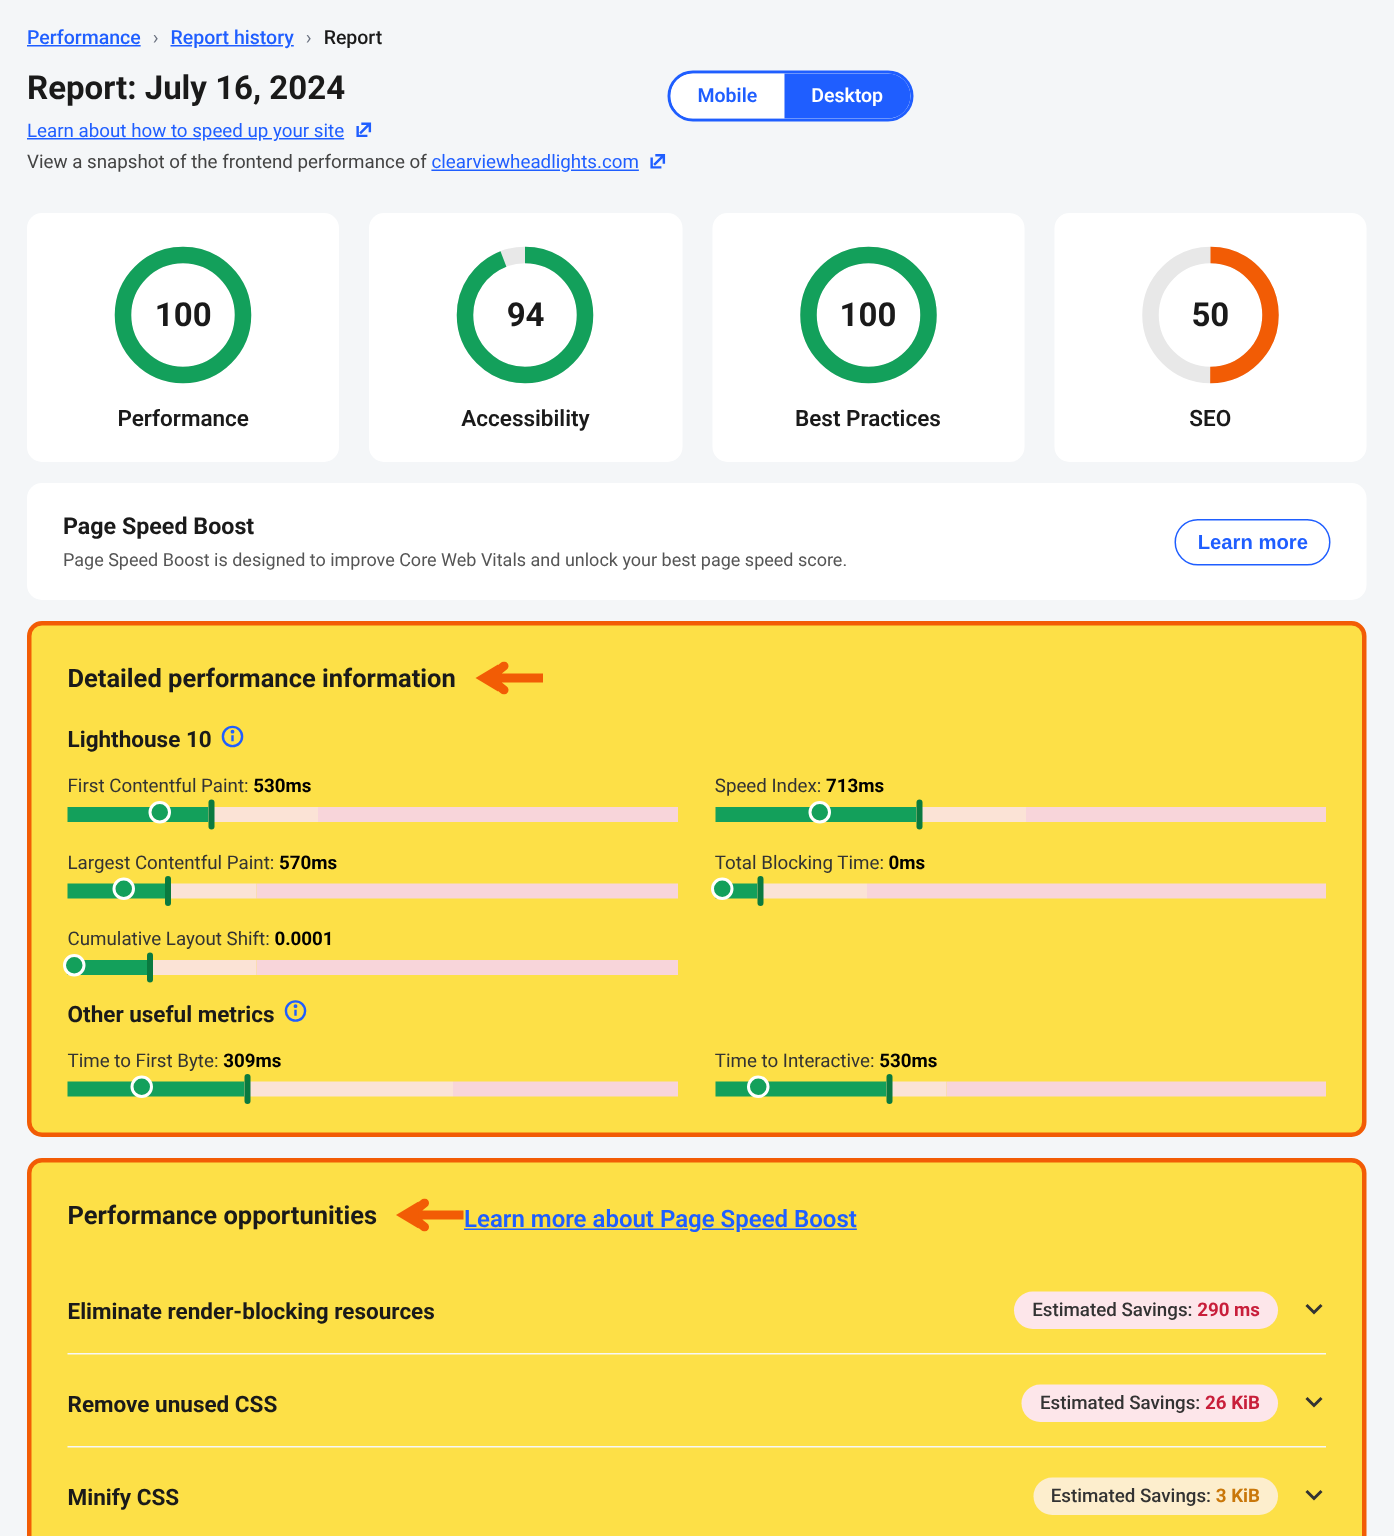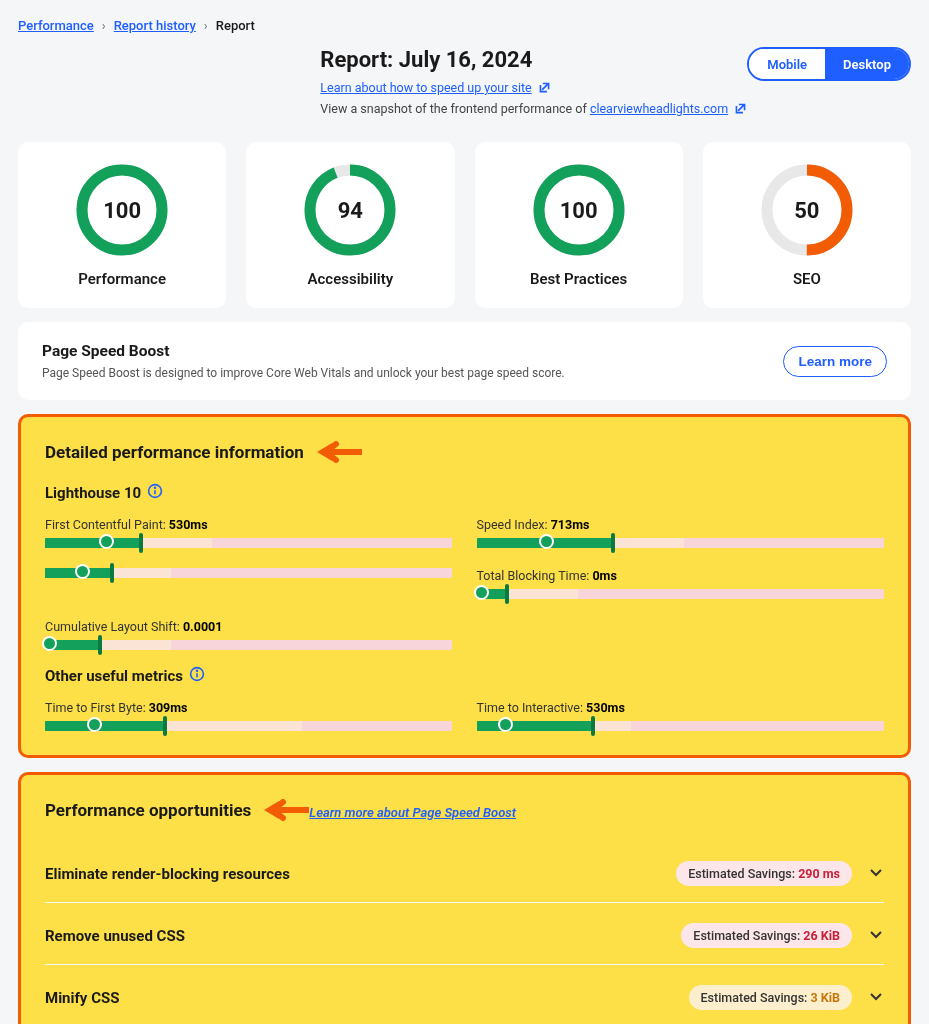"Report: July 16, 2024" .hdr { justify-content: flex-end -> flex-start }
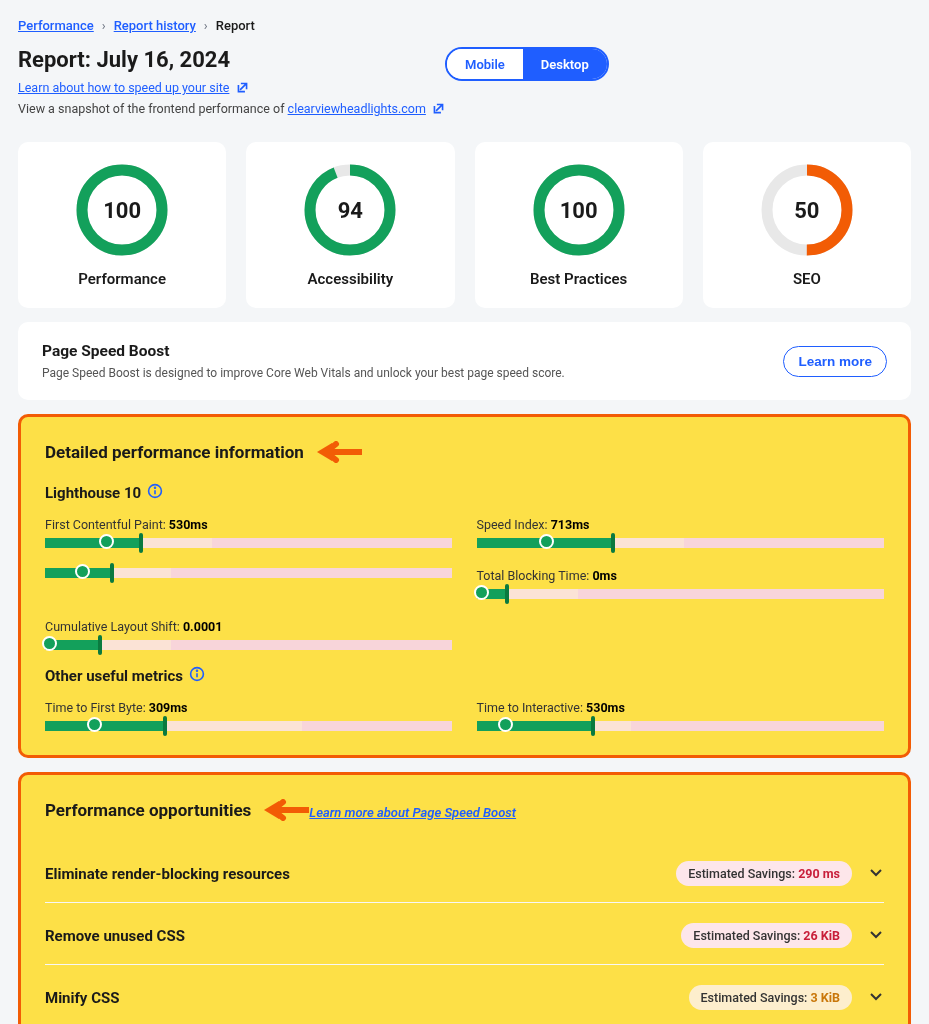"Largest Contentful Paint: 570ms" div.mlabel { html: none -> <div>Largest Contentful Paint: <b>570ms</b></div> }
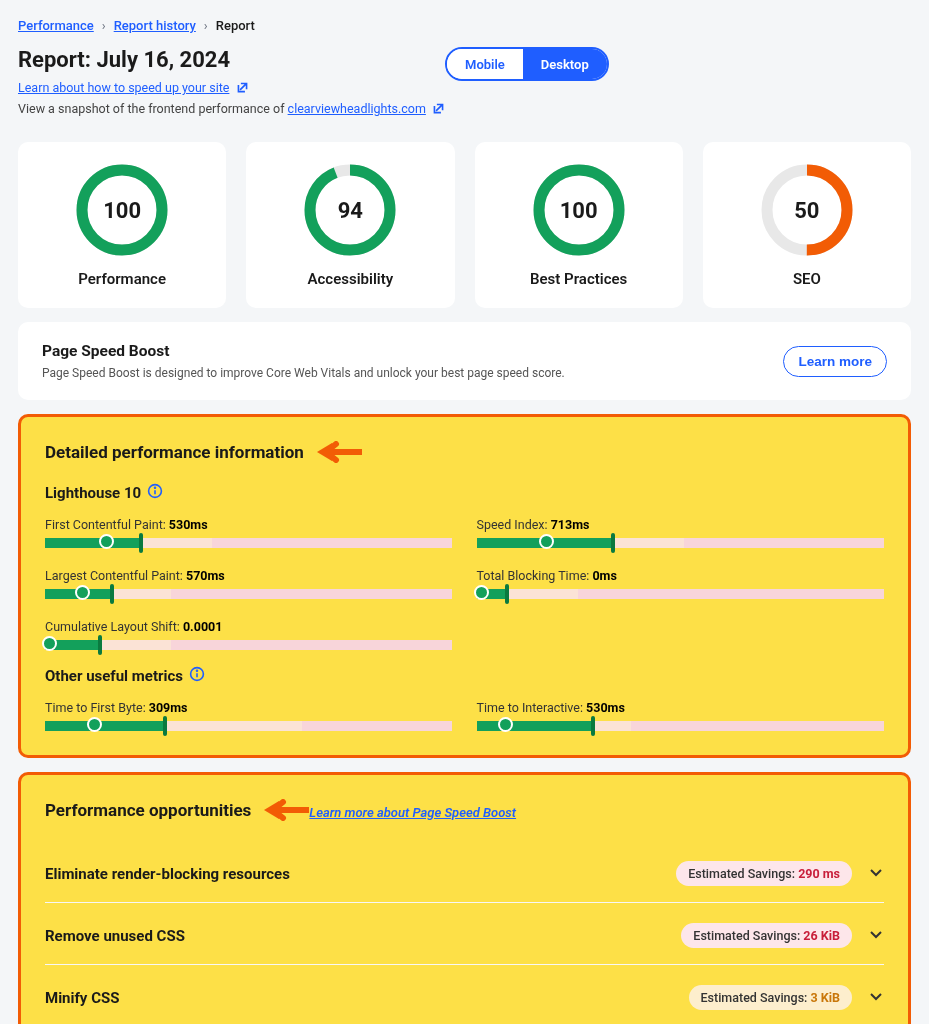"Learn more about Page Speed" .ops-hdr a { font-size: 13px -> 16px; font-style: italic -> none }
